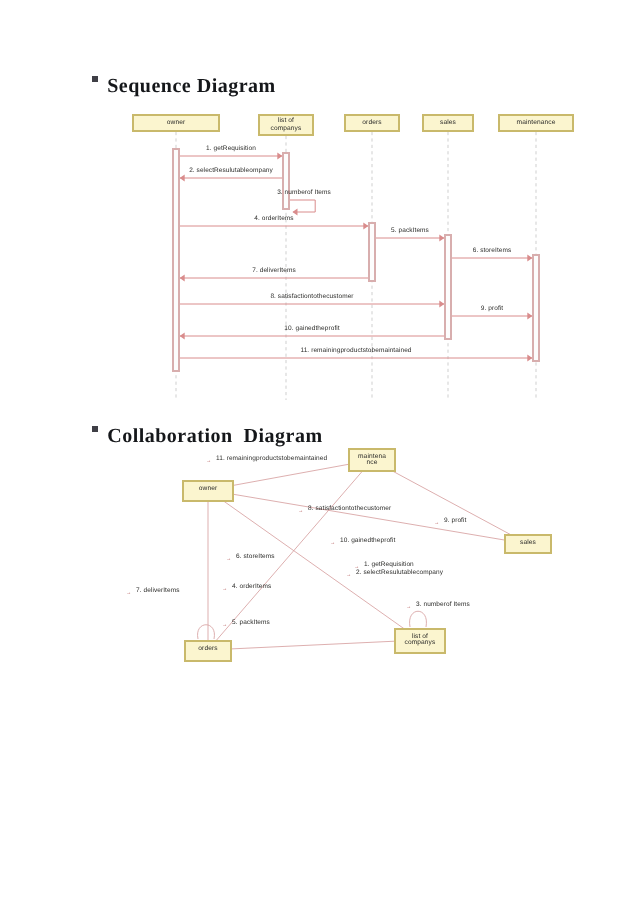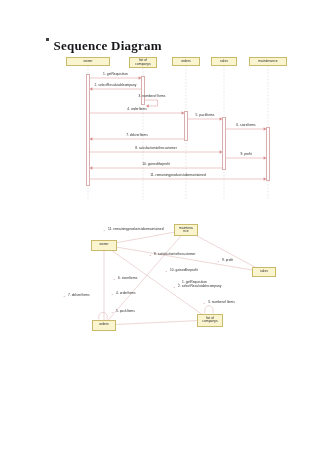"Sequence Diagram" .heading { font-size: 13px -> 10px }
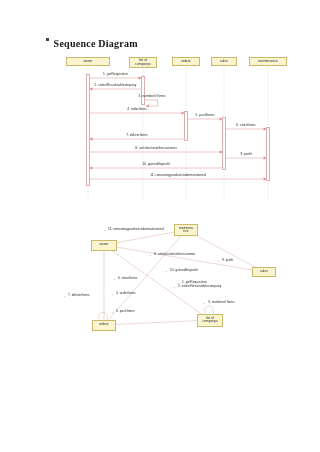"Collaboration Diagram" div.heading { html: none -> <div> <span></span> <span>Collaboration Diagram</span> </div> }
